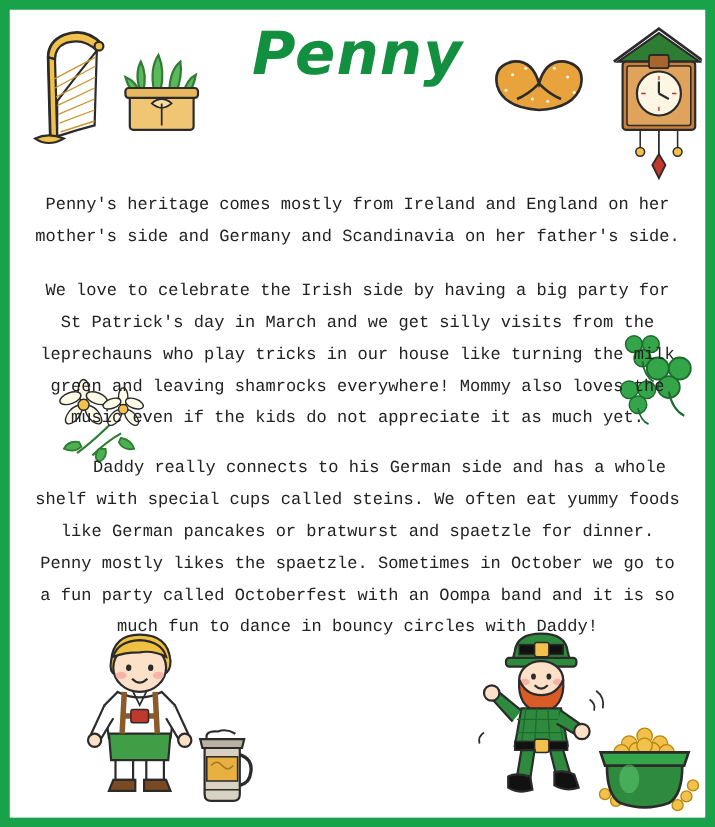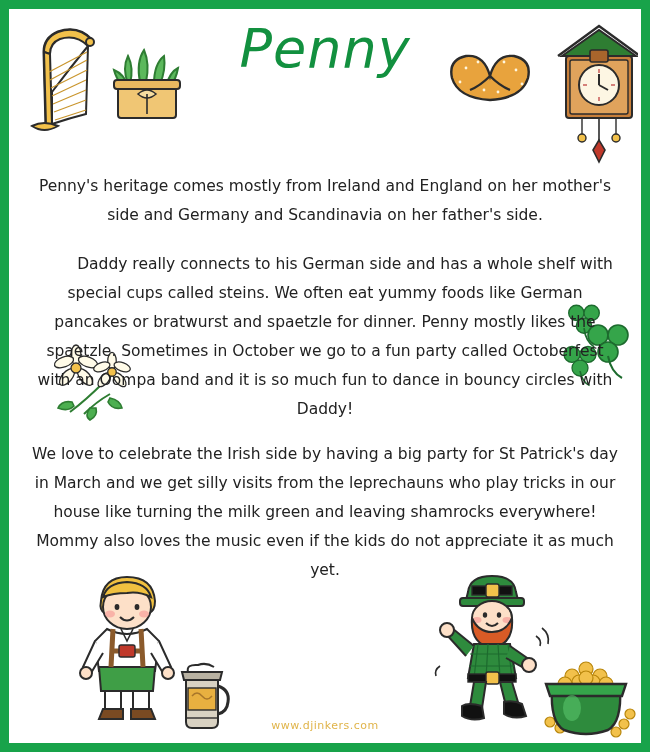"Penny" .title { font-weight: normal -> bold }
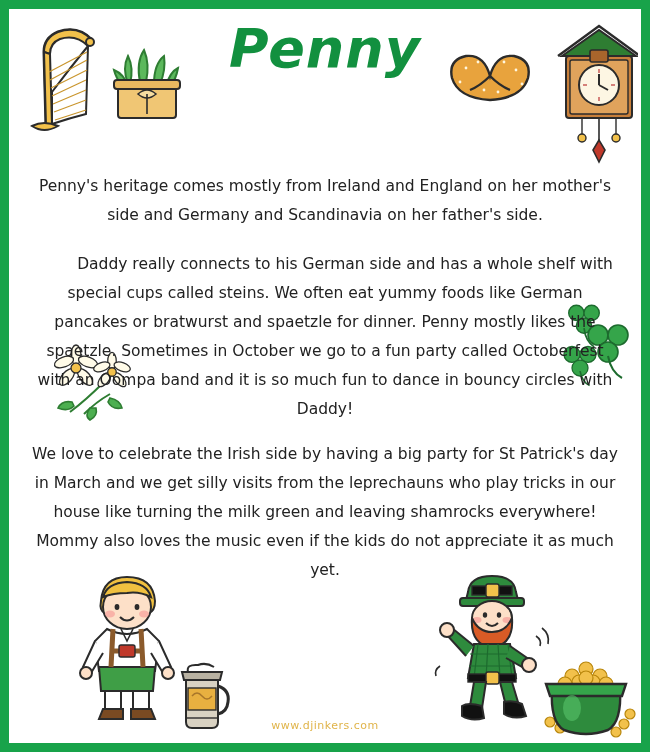"Penny's heritage comes mostly from" .para { font-family: none -> Liberation Mono, monospace }
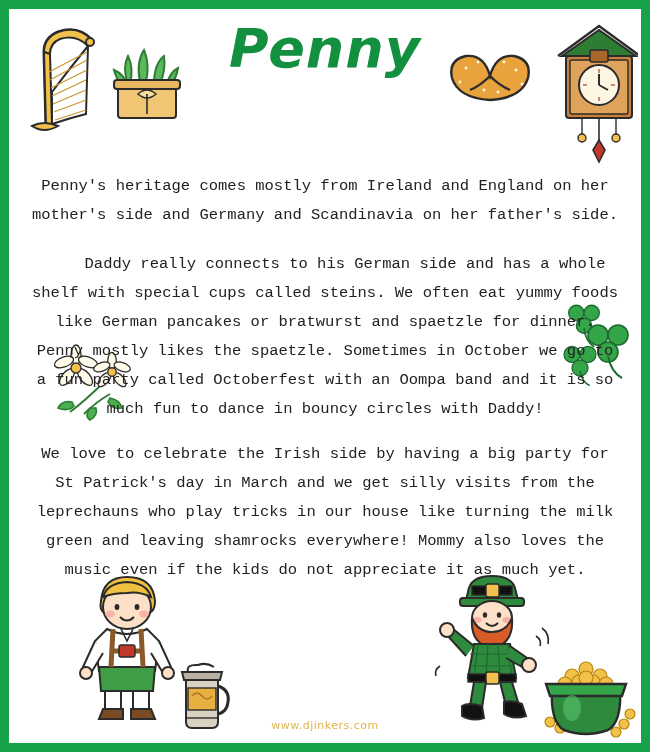"Daddy really connects to his" p.para { order: before "We love to celebrate the" -> after "We love to celebrate the" }
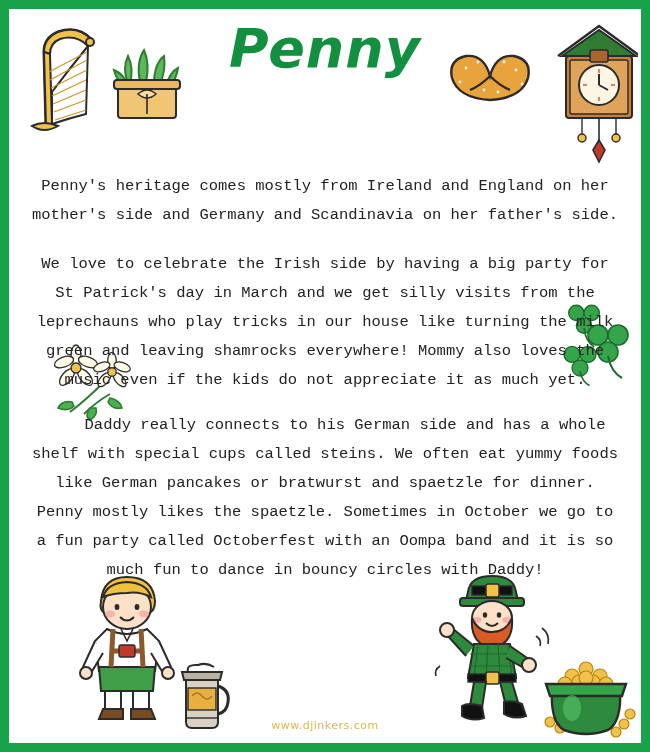"www.djinkers.com" div.footer { html: <div>www.djinkers.com</div> -> none }
